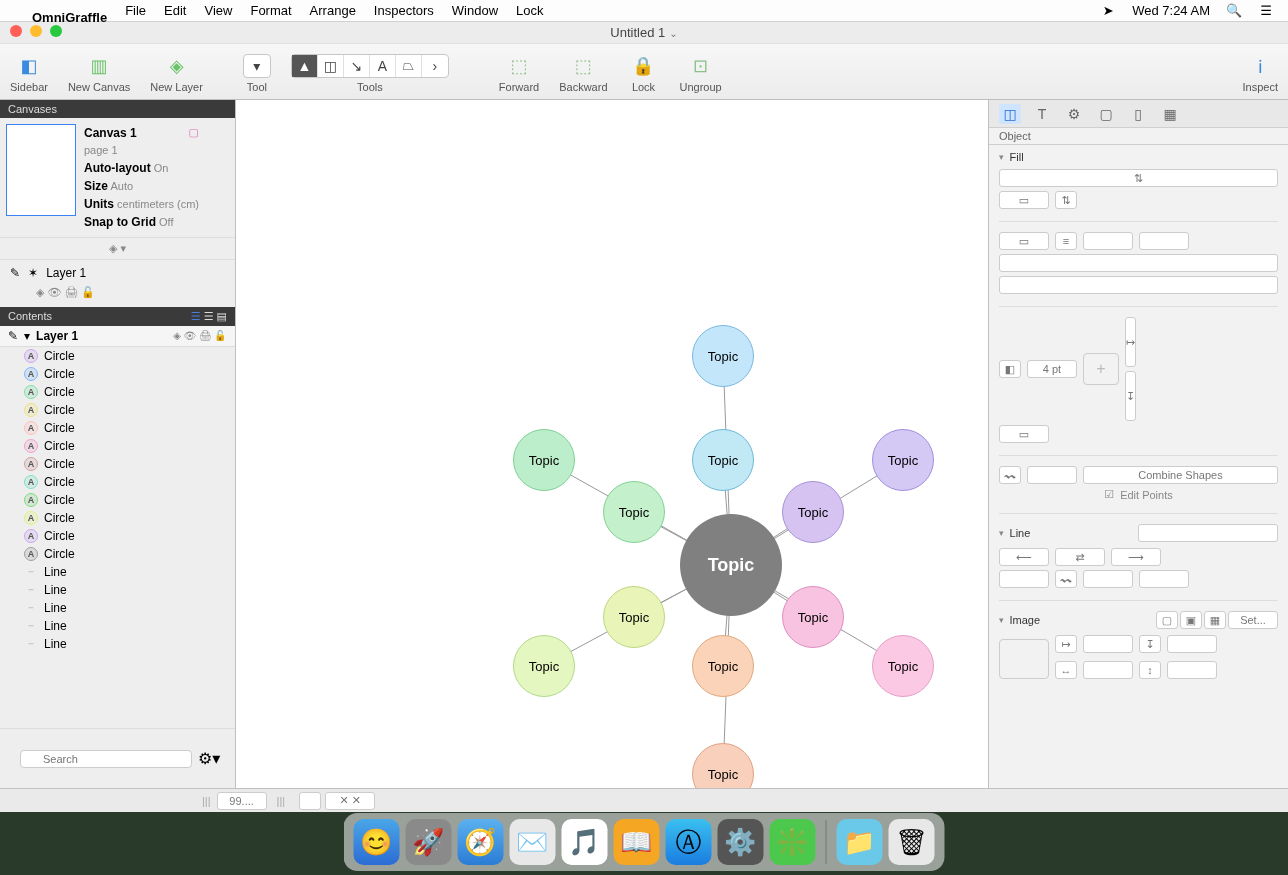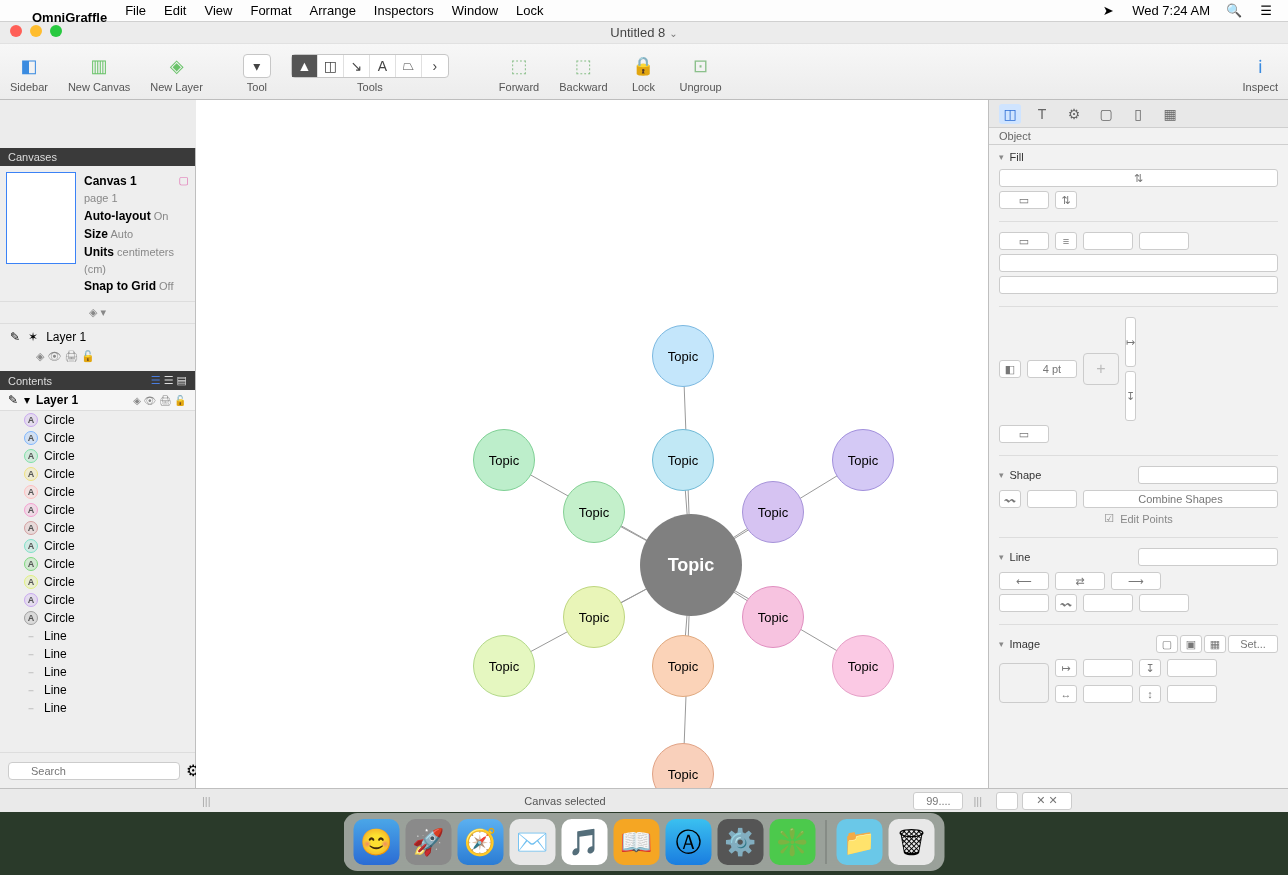"Untitled 8" span { text: 8 -> 1 }
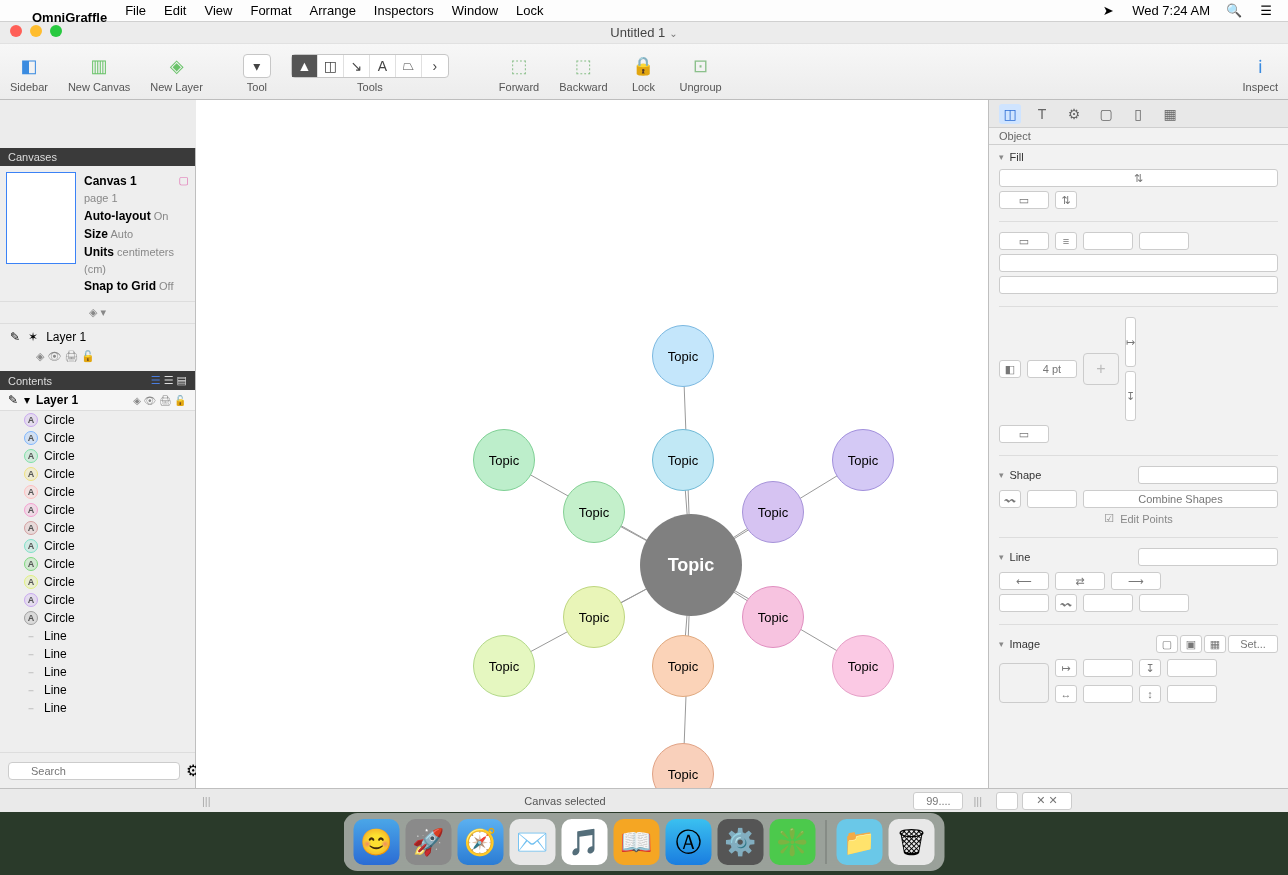"Canvases" .sidebar-left { margin-top: 48px -> none; width: 196px -> 236px }
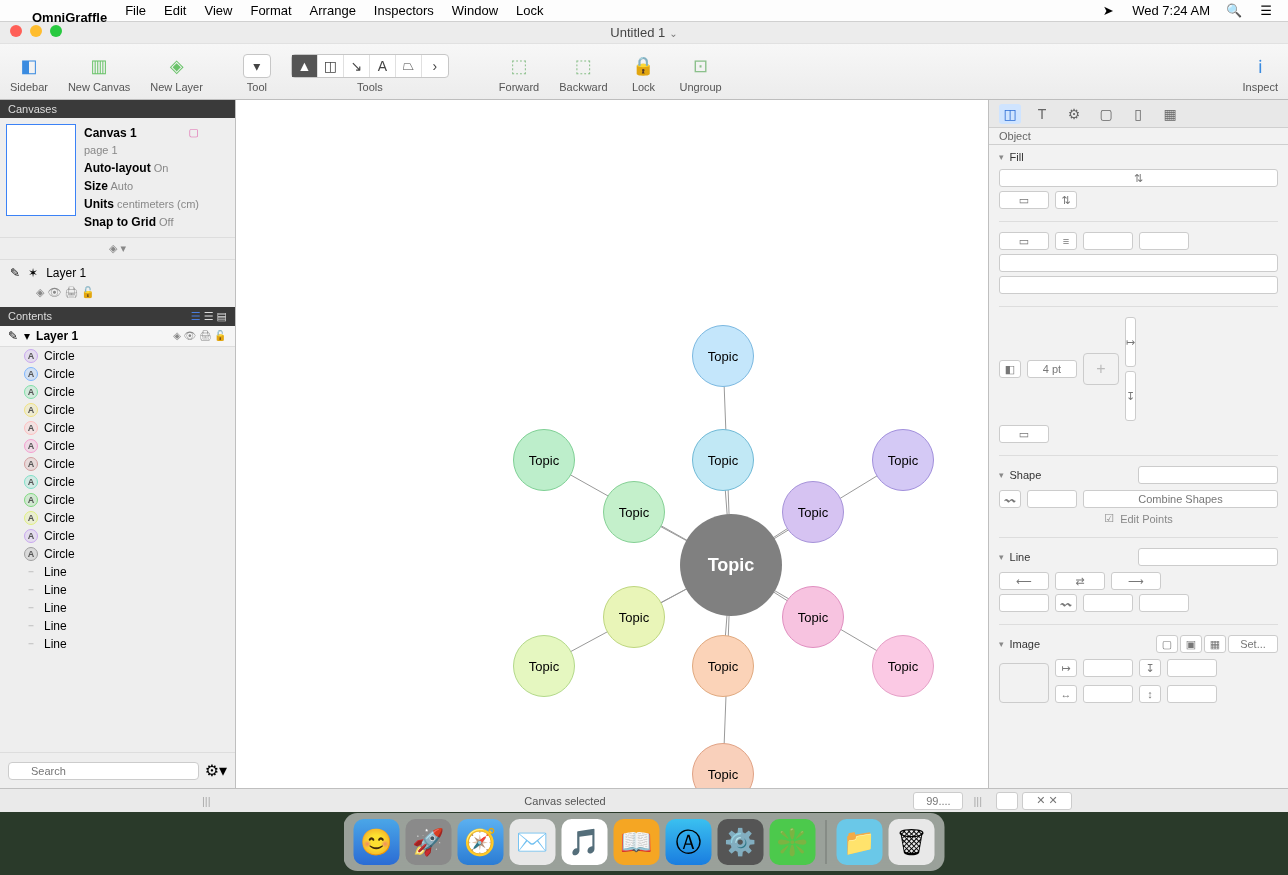"Shape" div.secthdr { html: <div> <span>Shape</span> <div></div> </div> -> none }
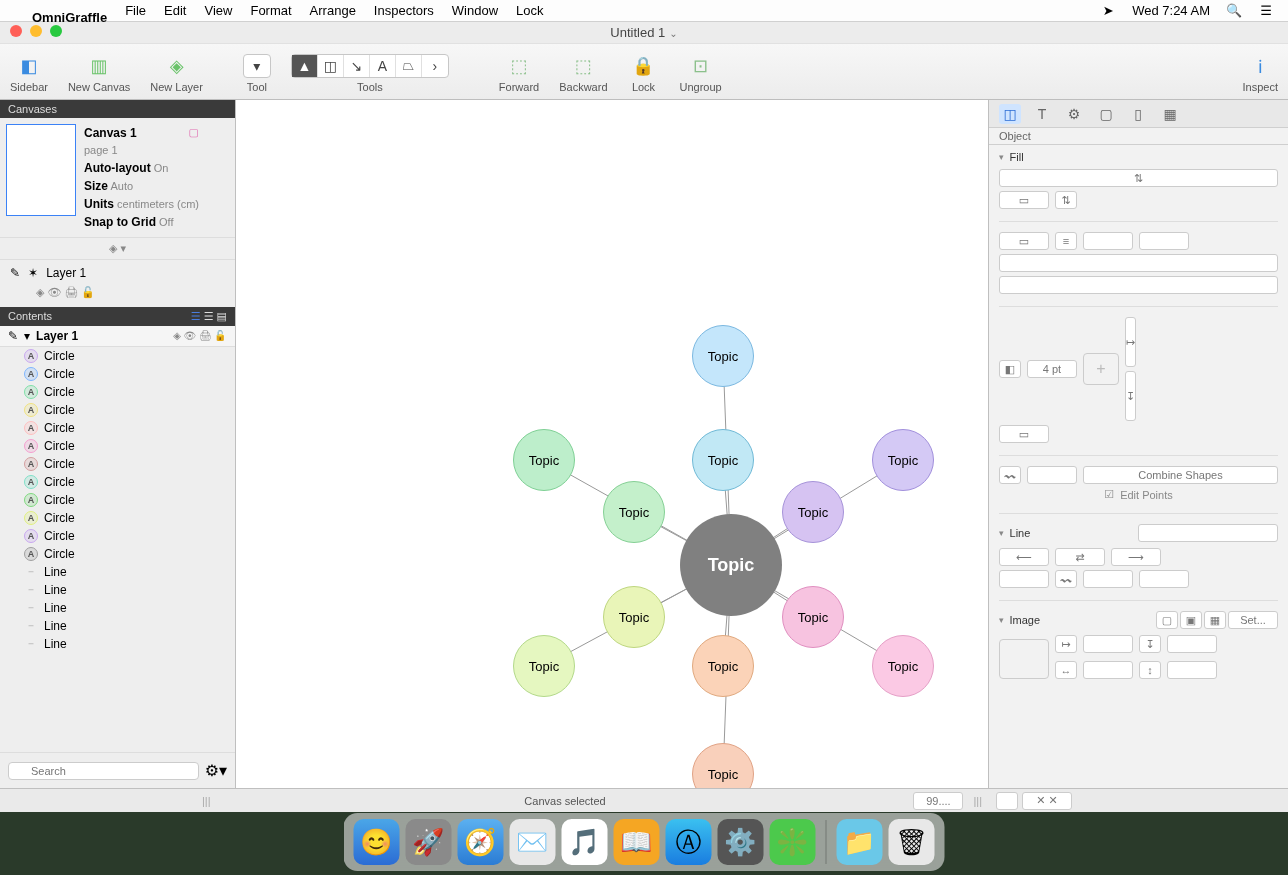"Search" .searchbar { padding: 8px -> 20px }
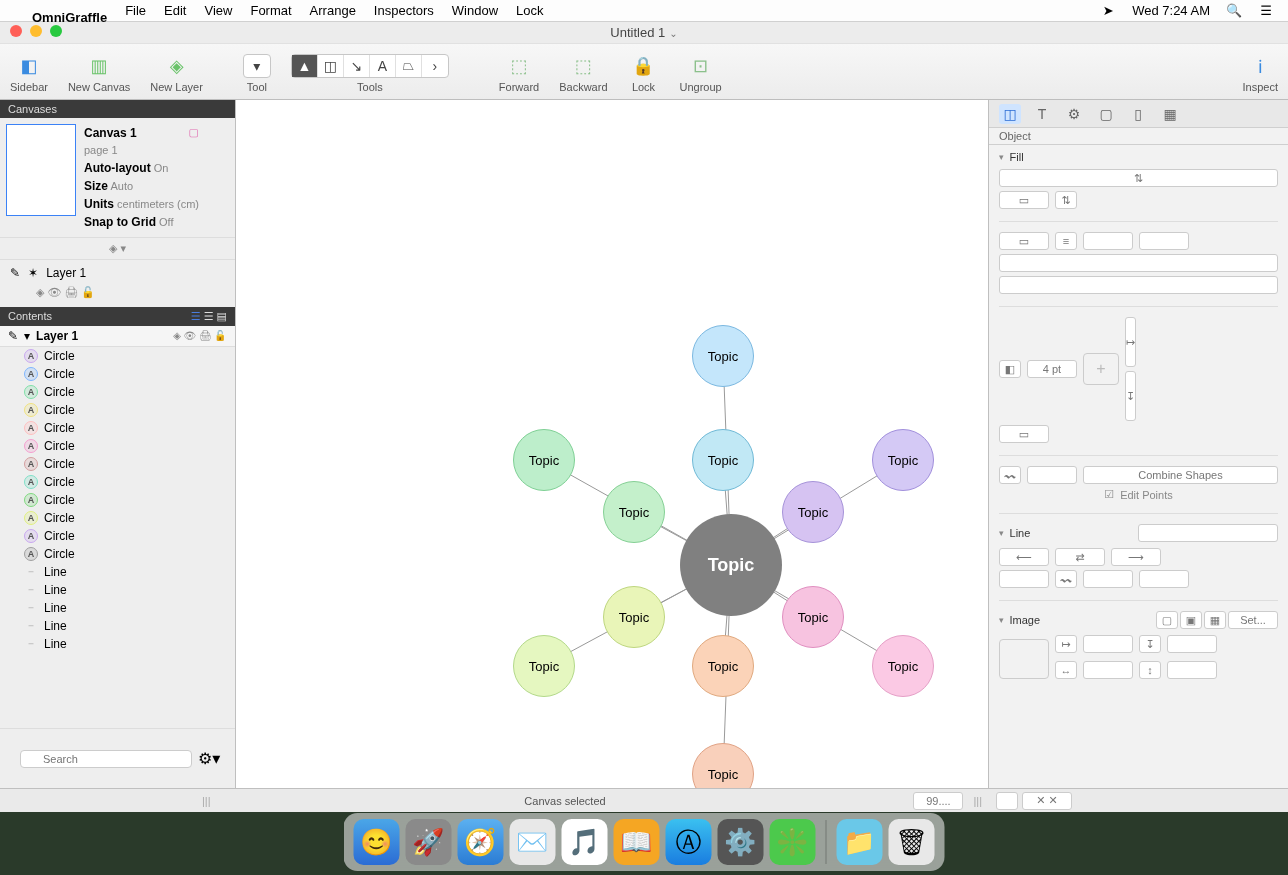"Canvas selected" span.center { html: <span>Canvas selected</span> -> none }
